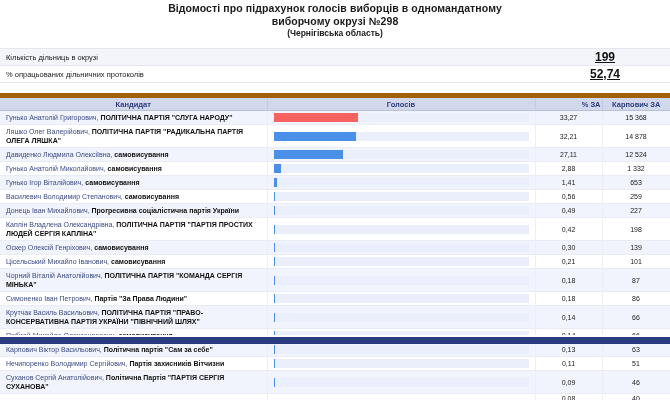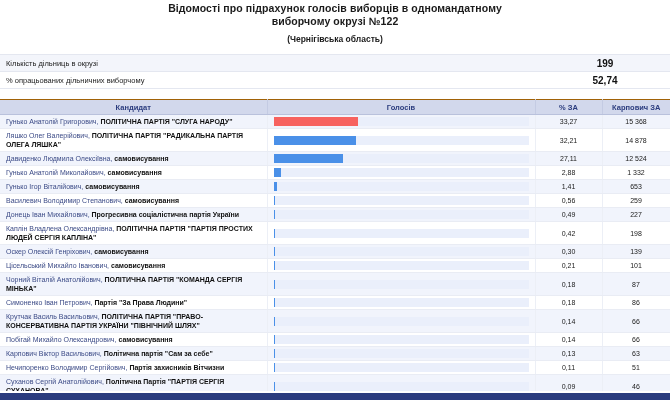"Відомості про підрахунок голосів" #page { height: 400px -> 344px }
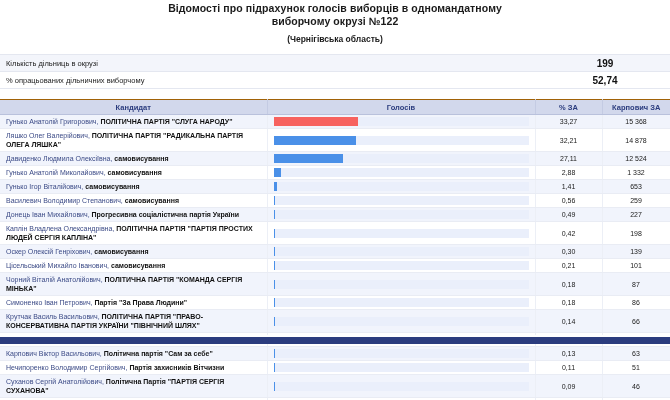"виборчому окрузі №122" div.title-line { text: 122 -> 298 }
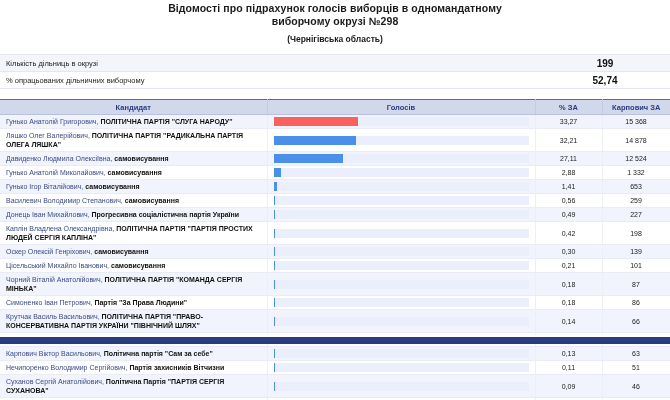"(Чернігівська область)" .subtitle { margin-top: 6px -> none }
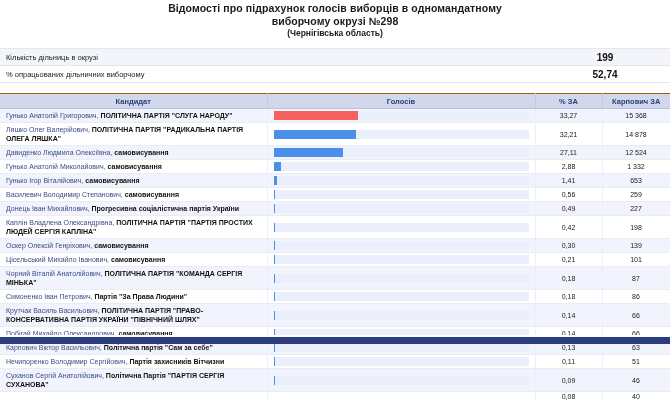"199" .summary td.val { font-size: 10px -> 12px; text-decoration: none -> underline }
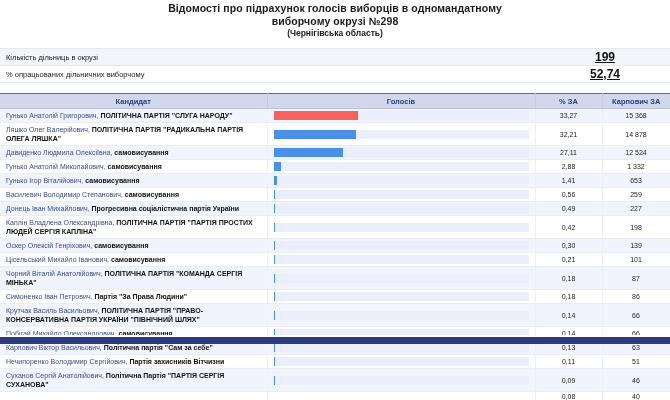"% опрацьованих дільничних виборчому" td { text: виборчому -> протоколів }
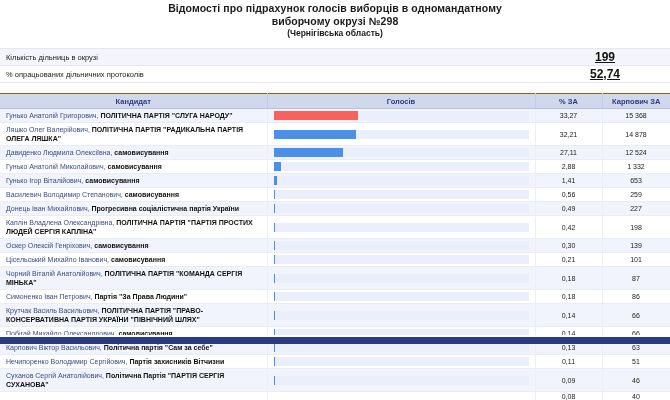"Кандидат" table.main th { border-top: 1px solid #a16207 -> 5px solid #a16207 }
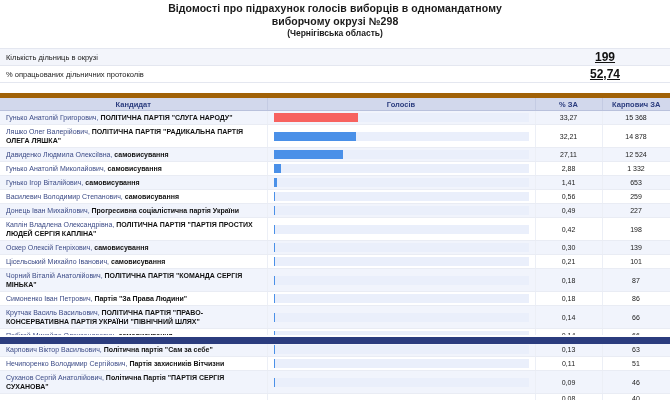"% ЗА" table.main th.h-pct { text-align: none -> right }
